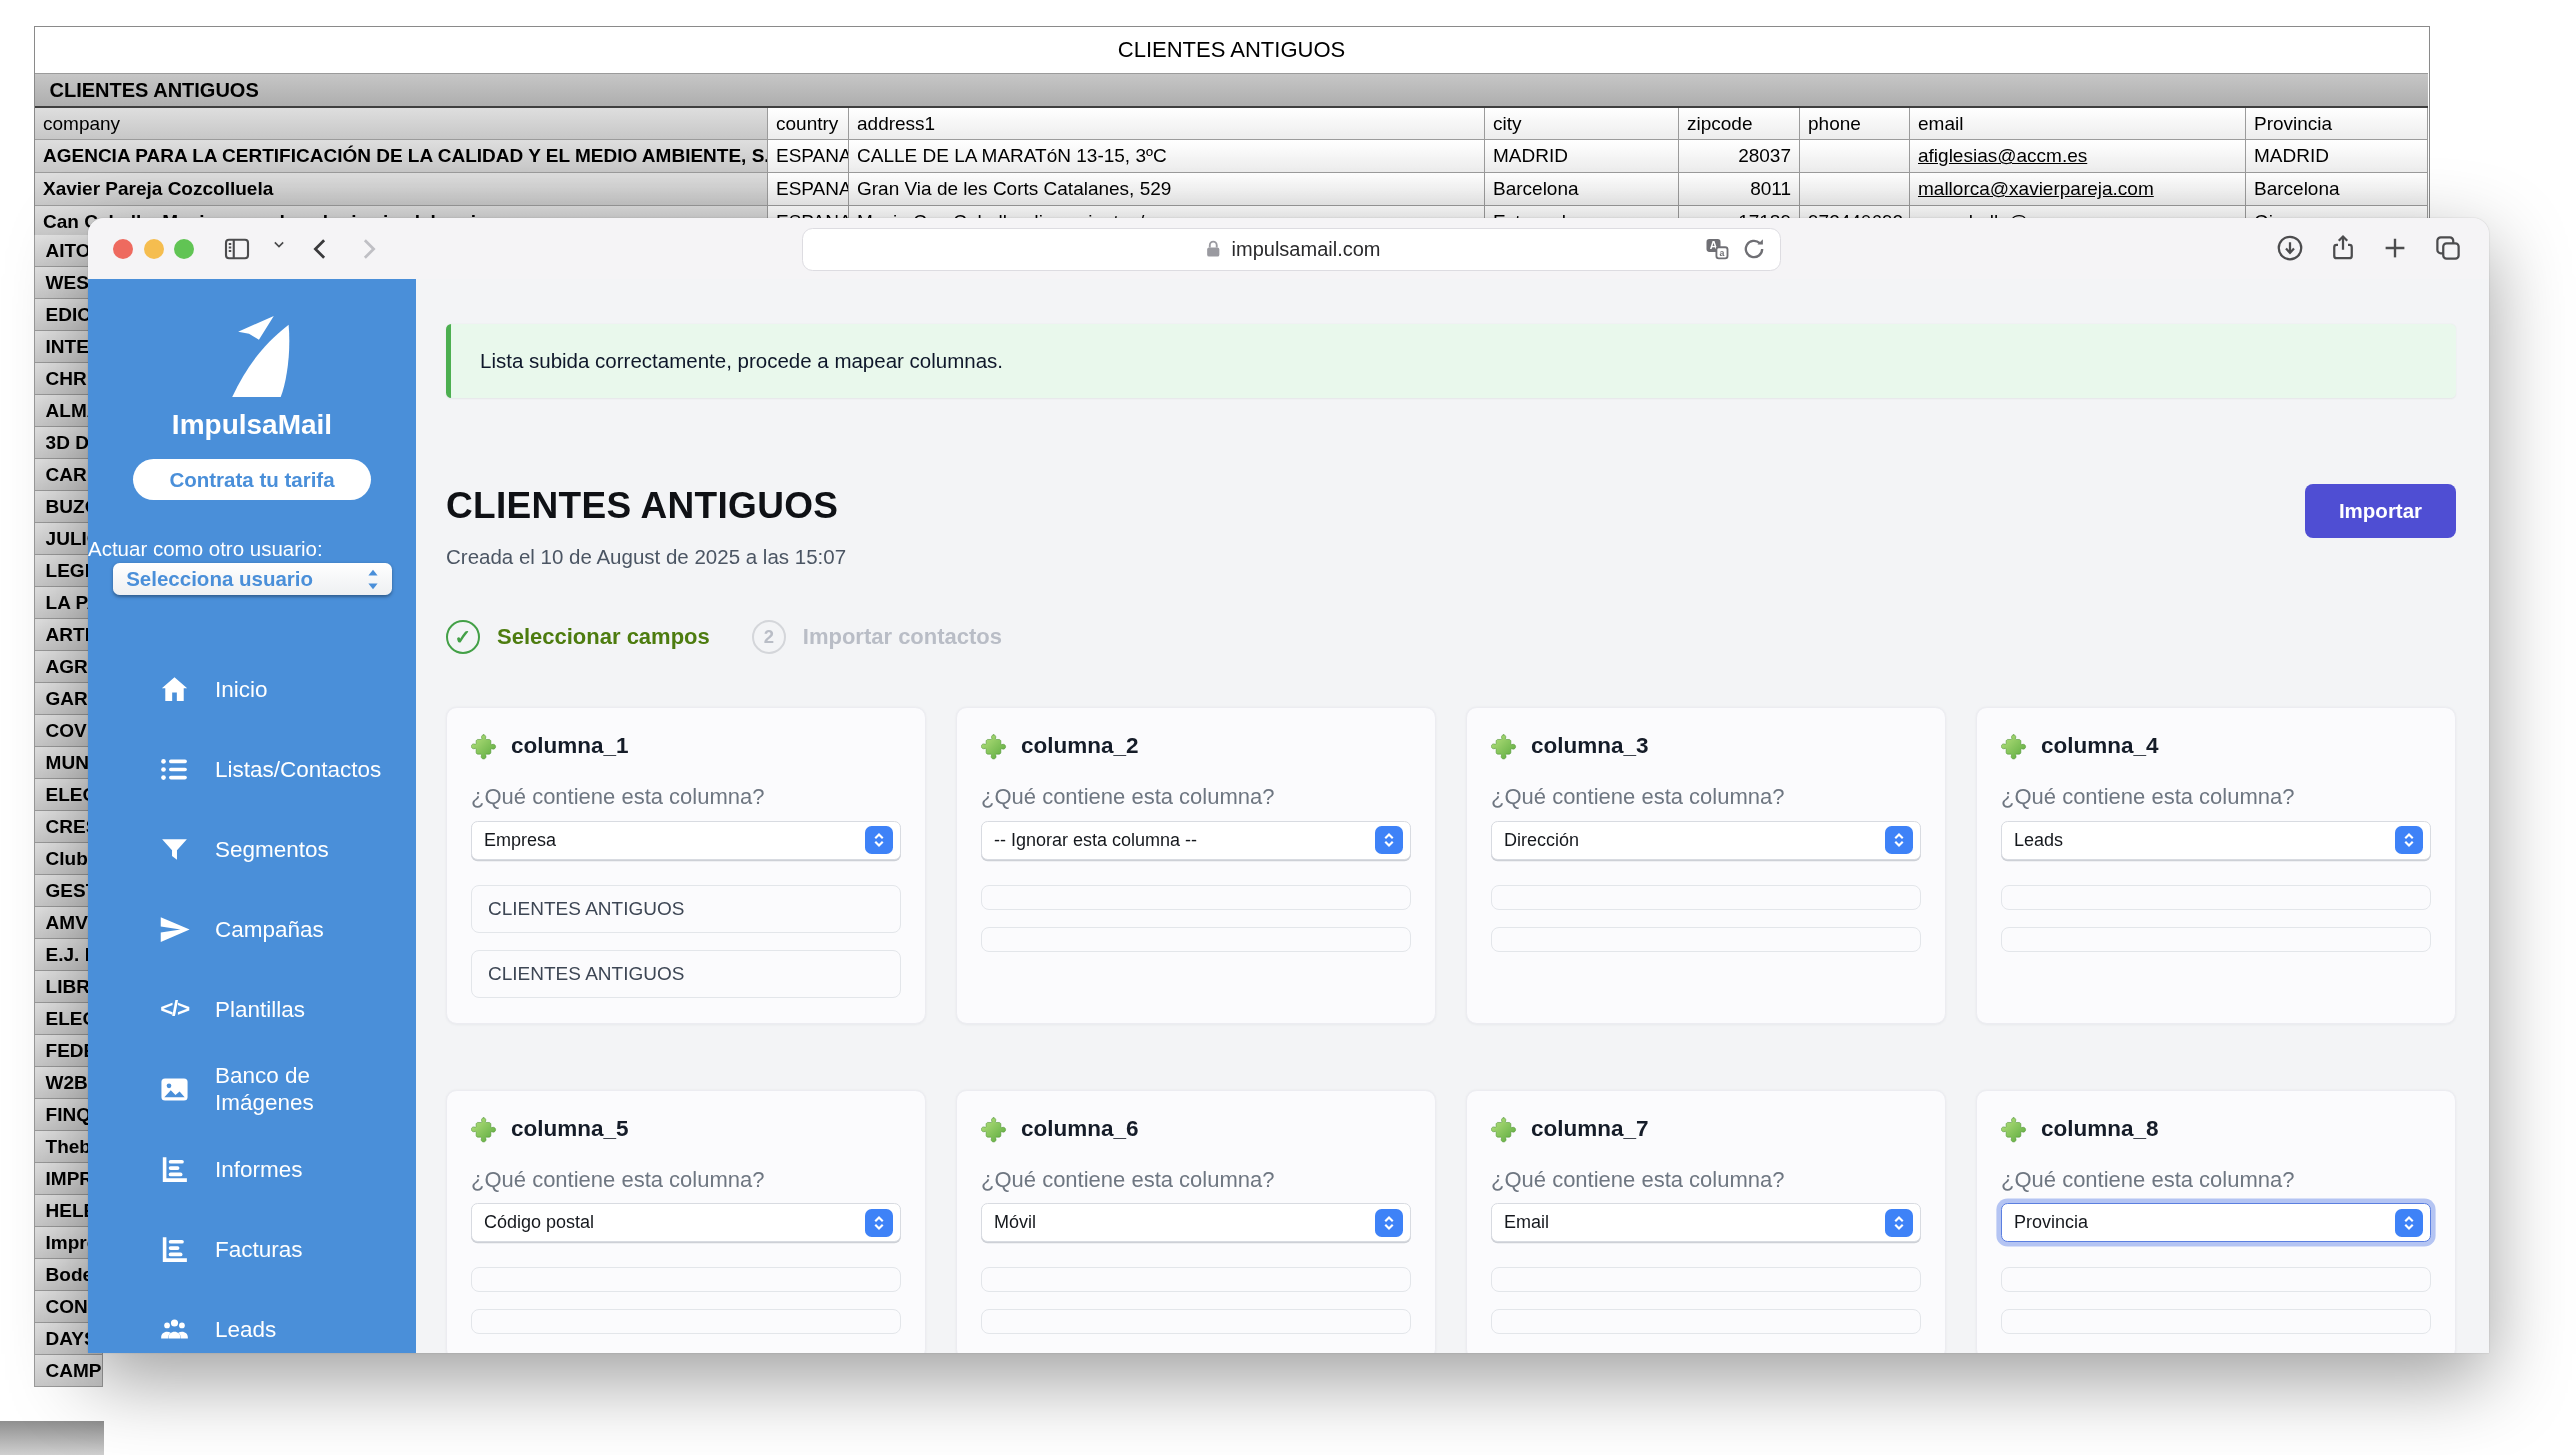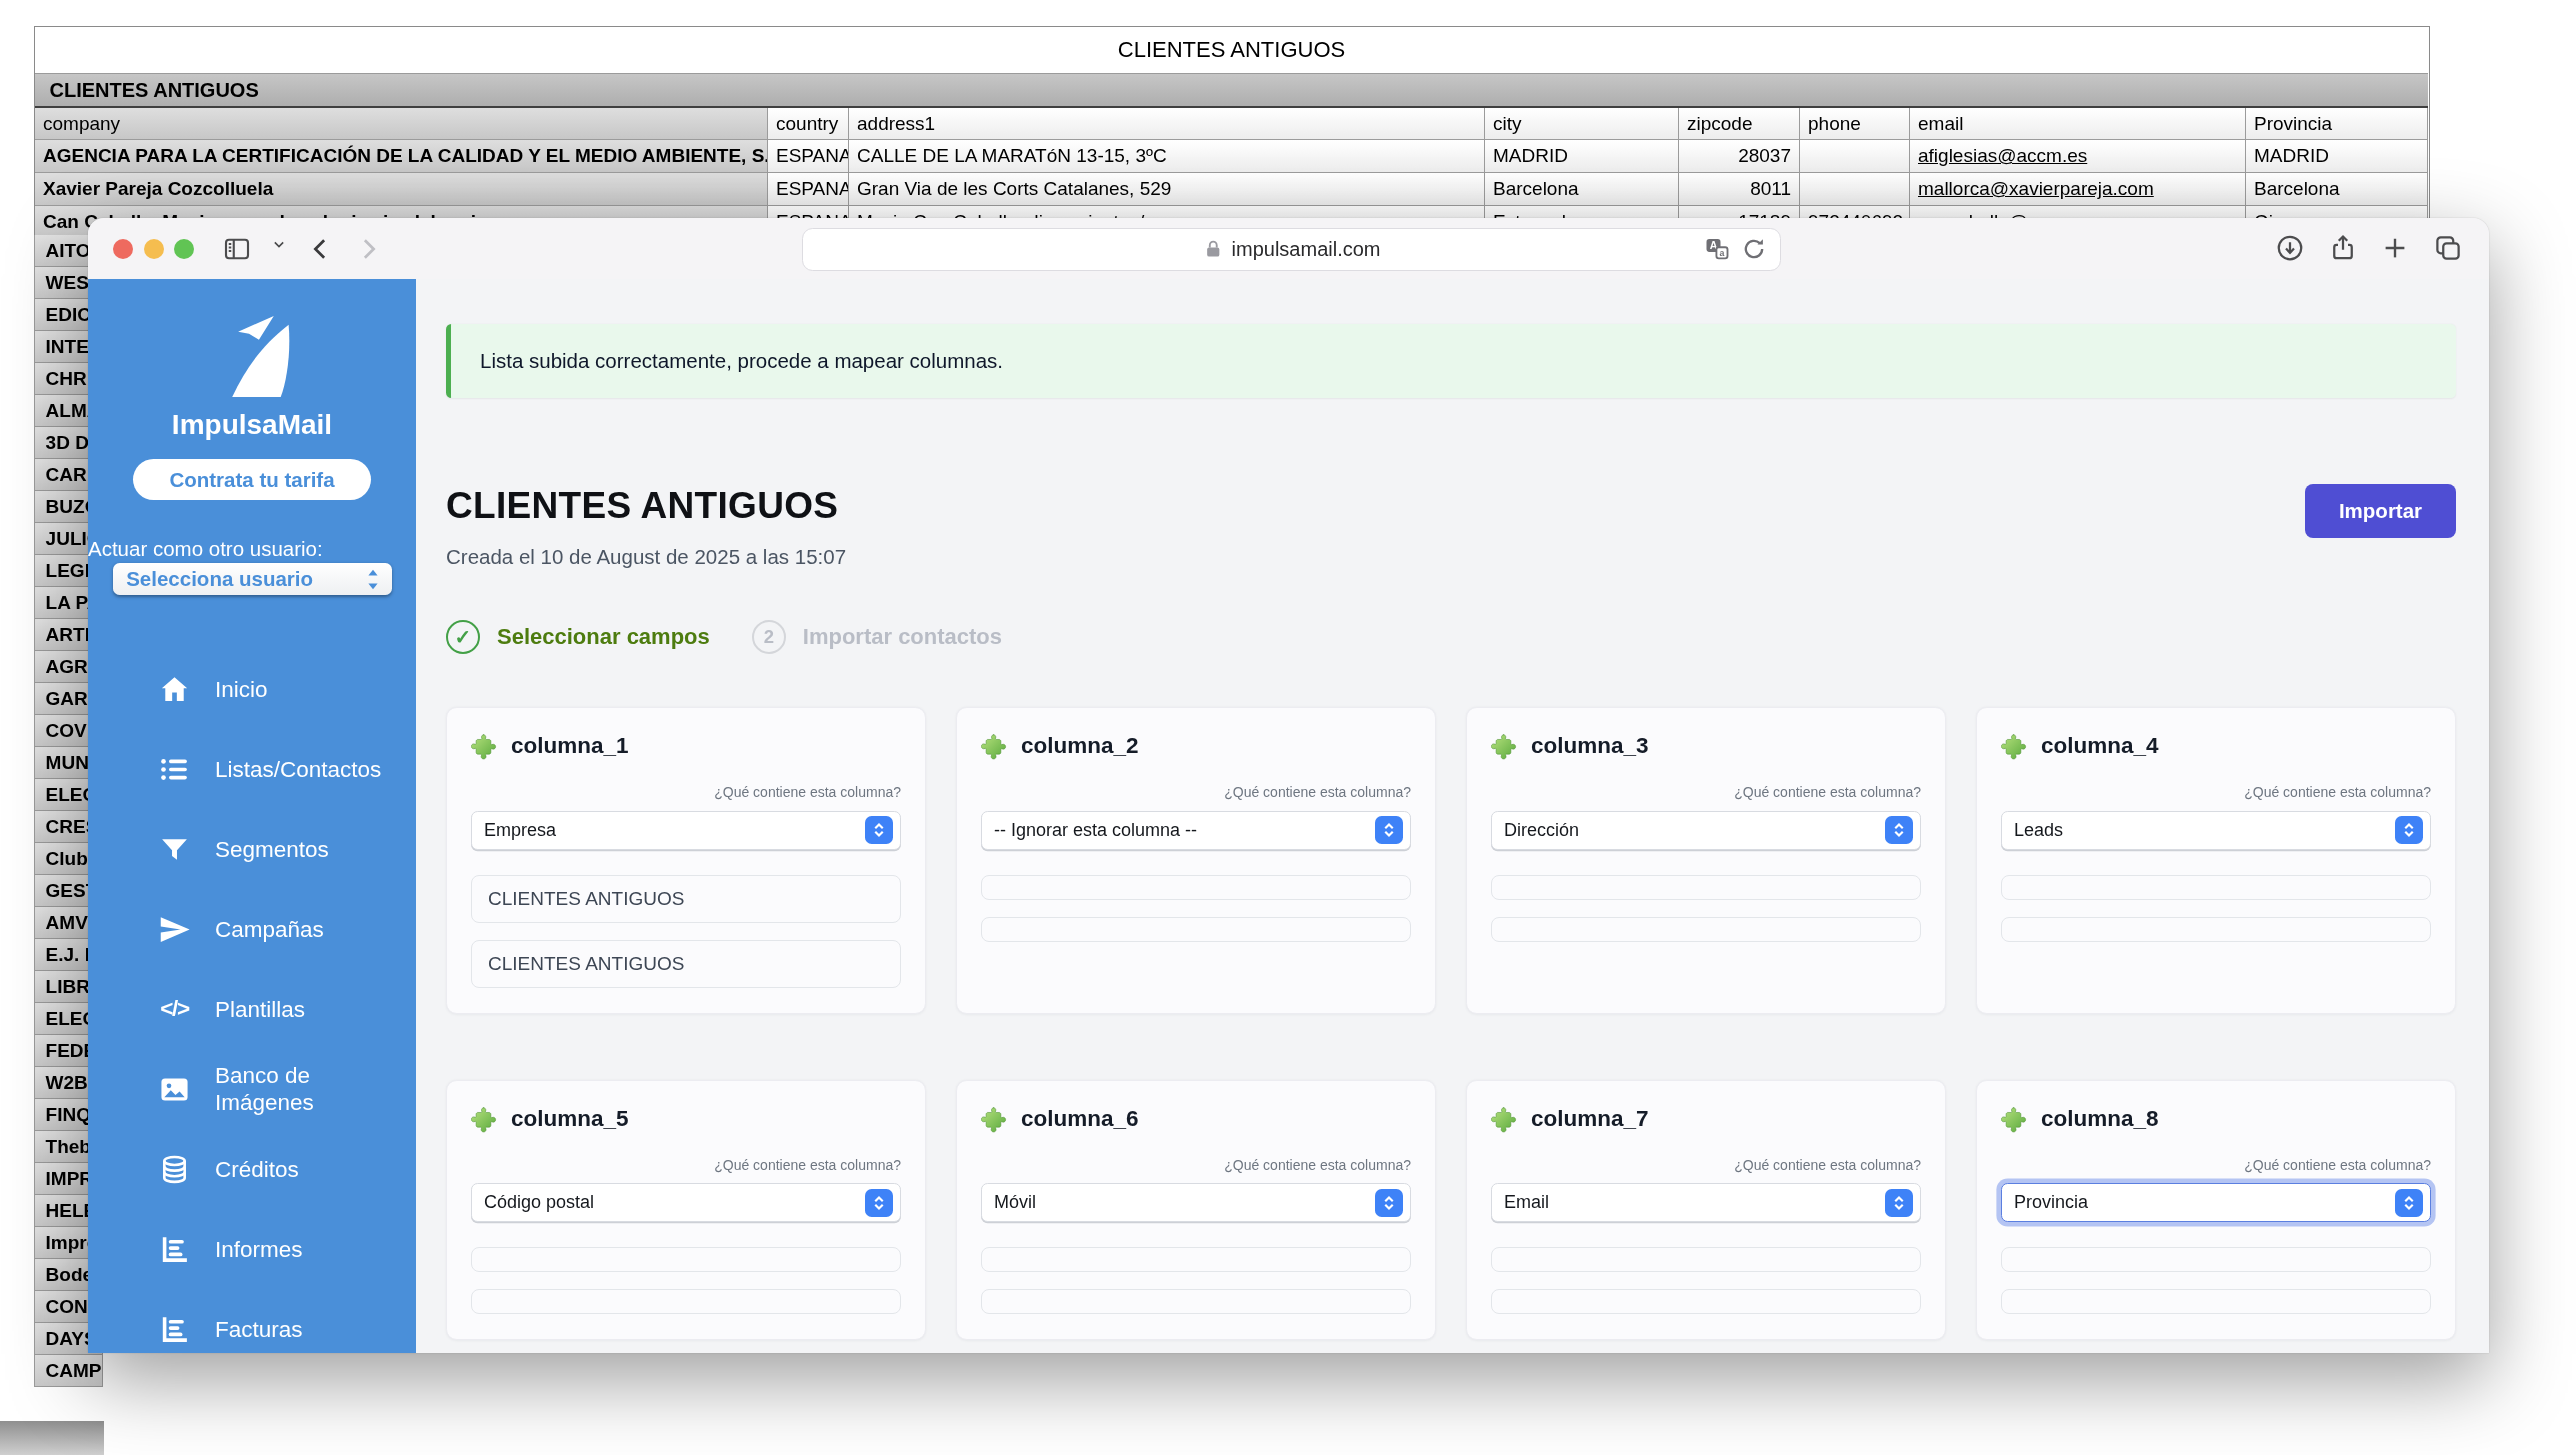"¿Qué contiene esta columna?" .card-q { font-size: 14px -> 22px; text-align: right -> none }
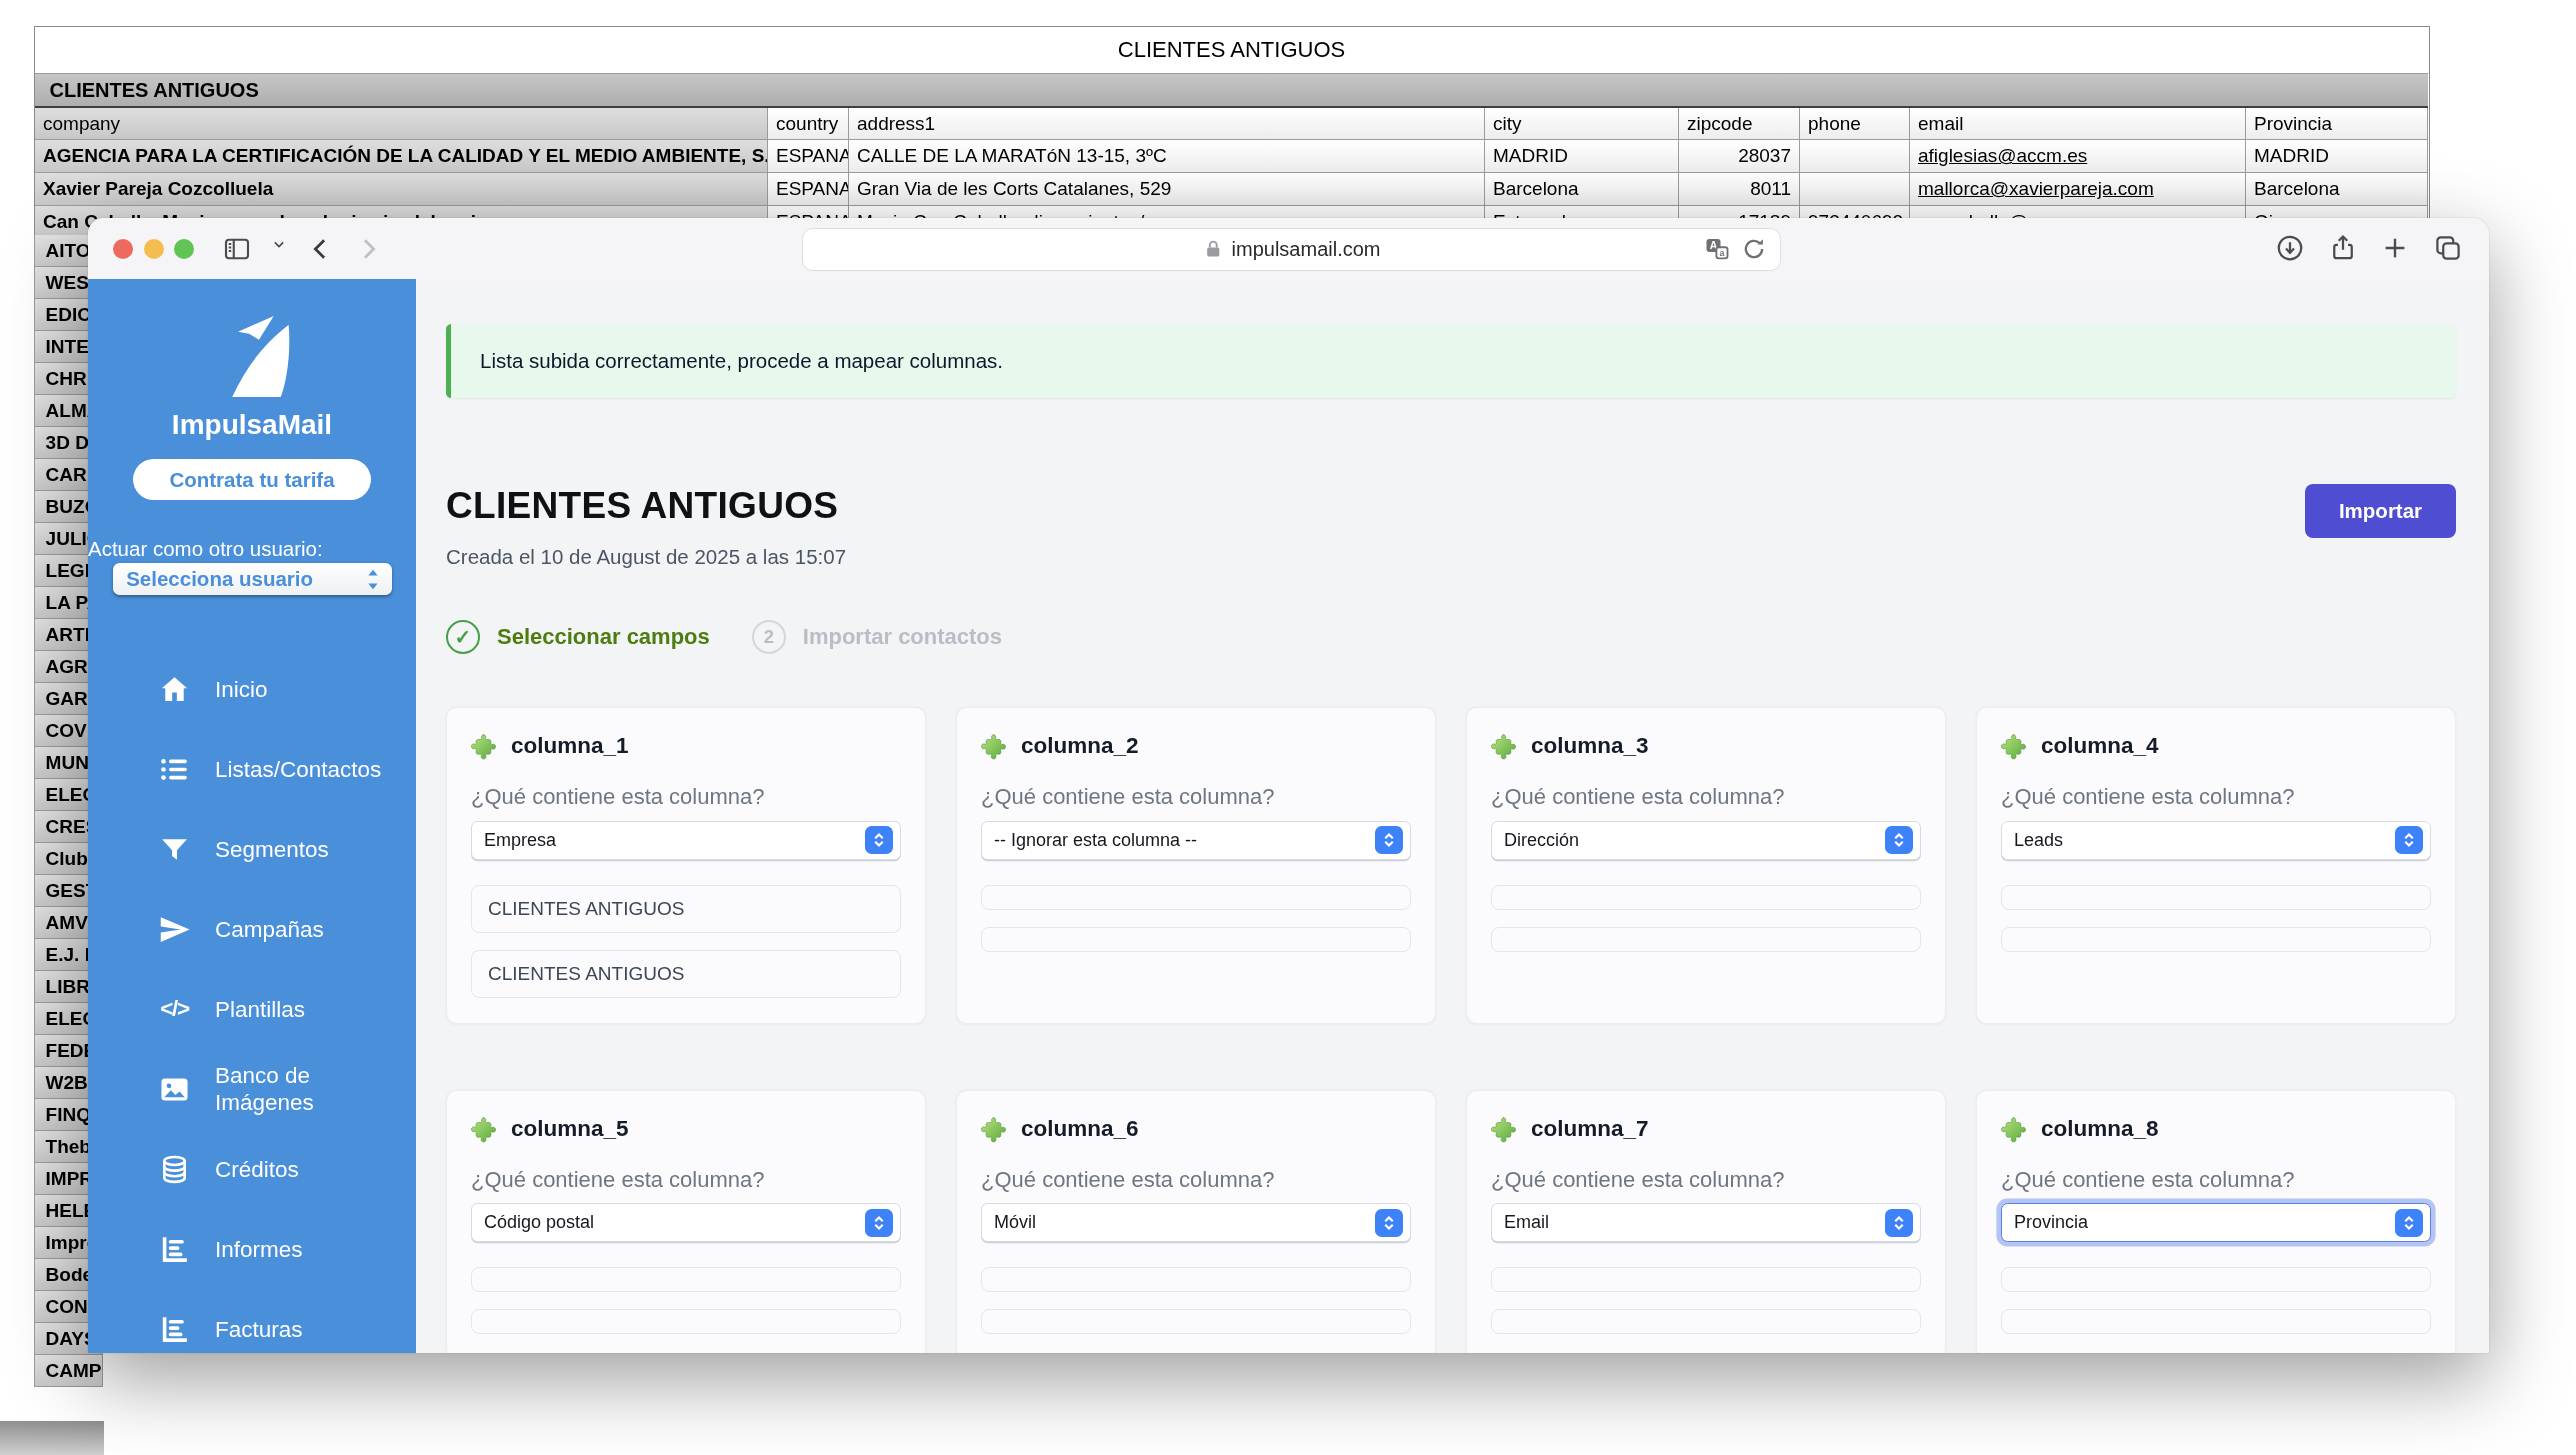"Créditos" div.nav-item { html: <div> <span> <svg> <ellipse></ellipse> <path></path> <path></path> <path></path> </svg> </span> <span>Créditos</span> </div> -> none }
